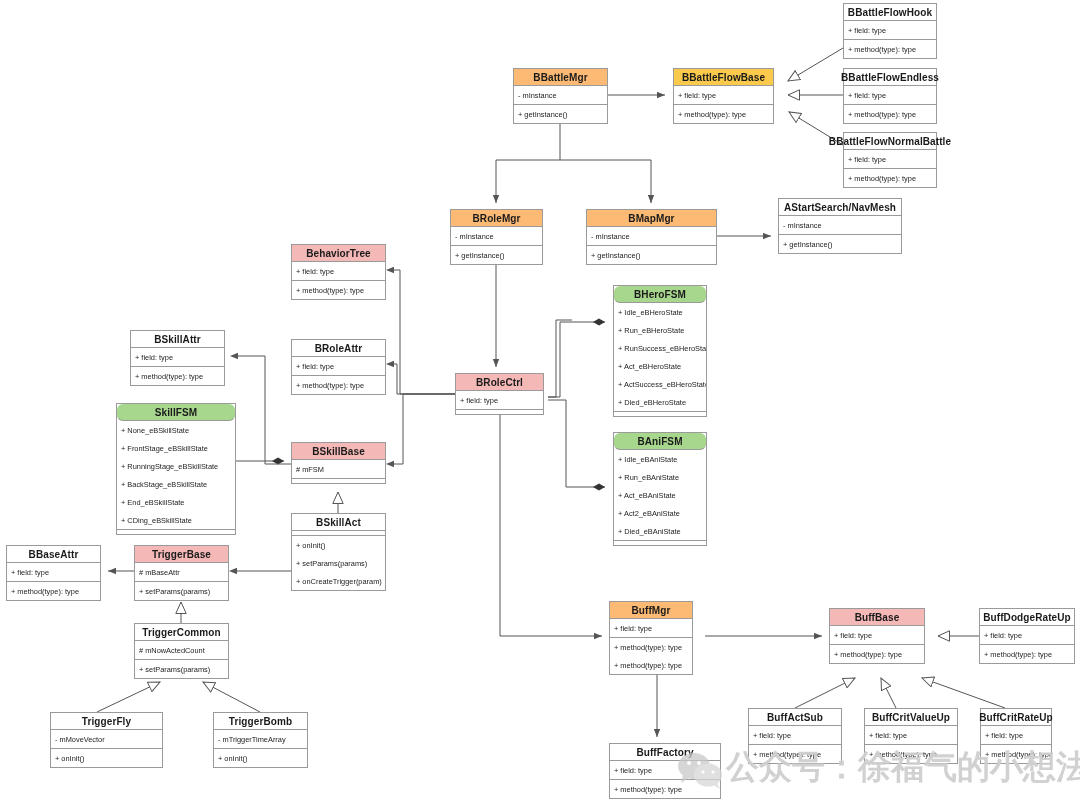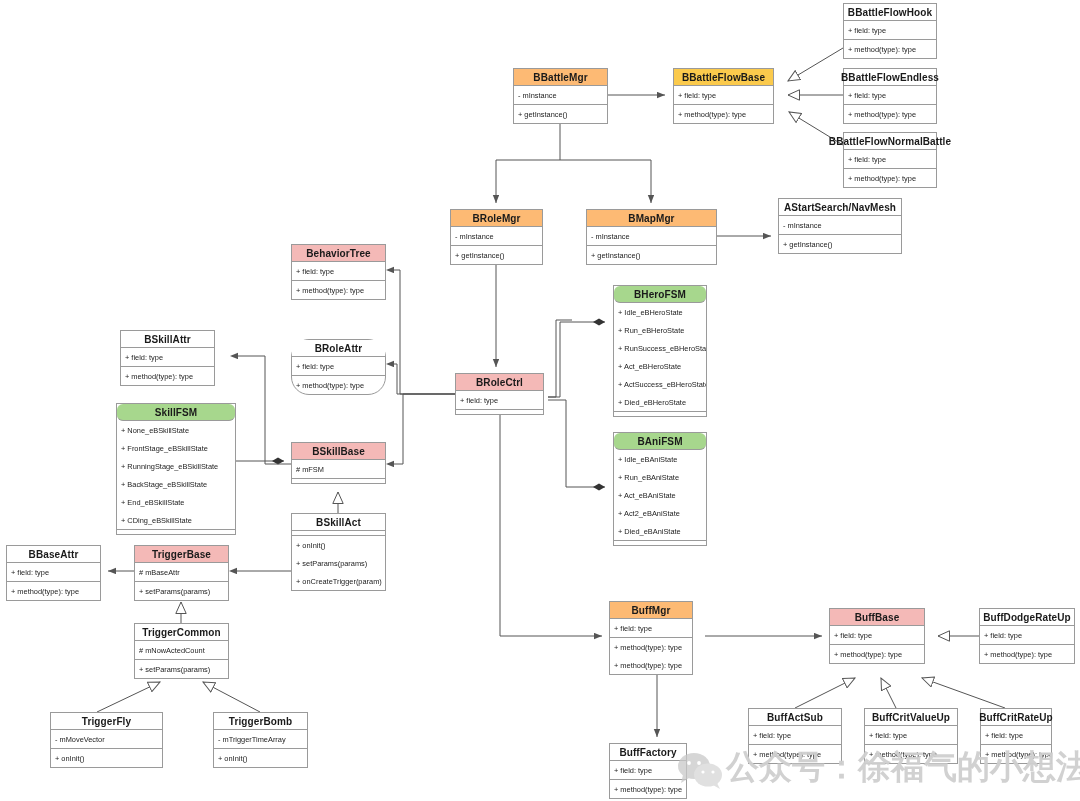"BSkillAttr" div.uml { left: 120px -> 130px }
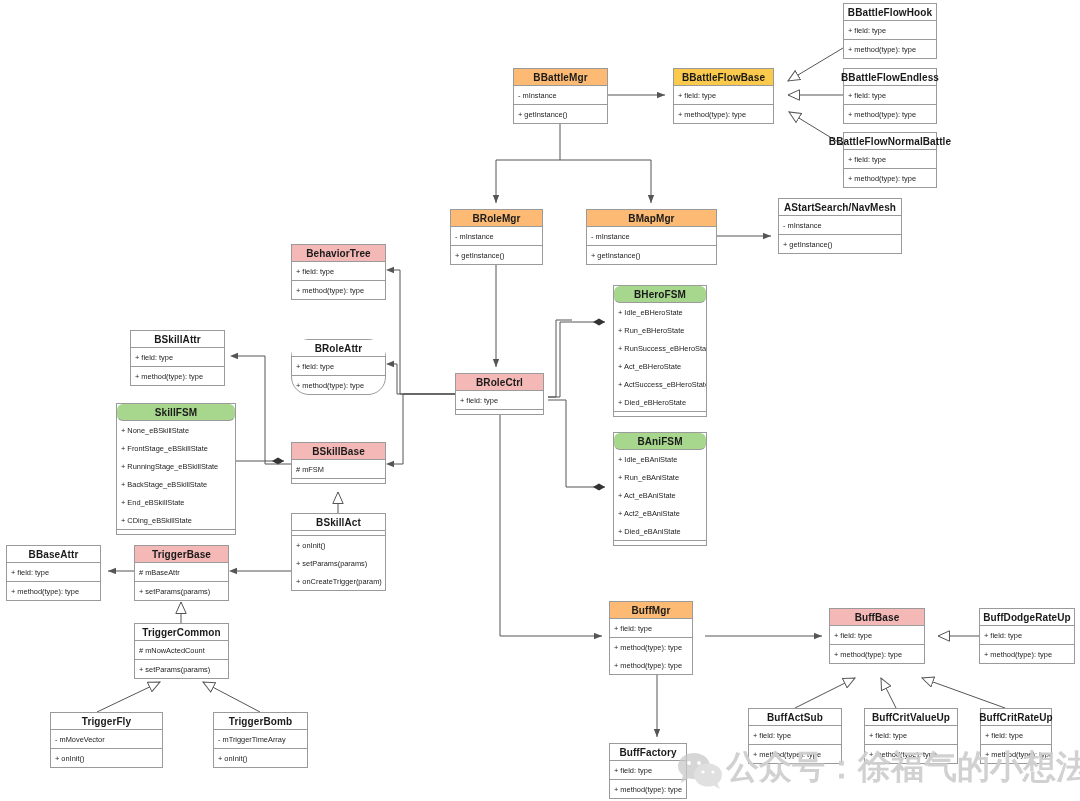"BRoleAttr" div.uml { border-radius: 18px -> none }
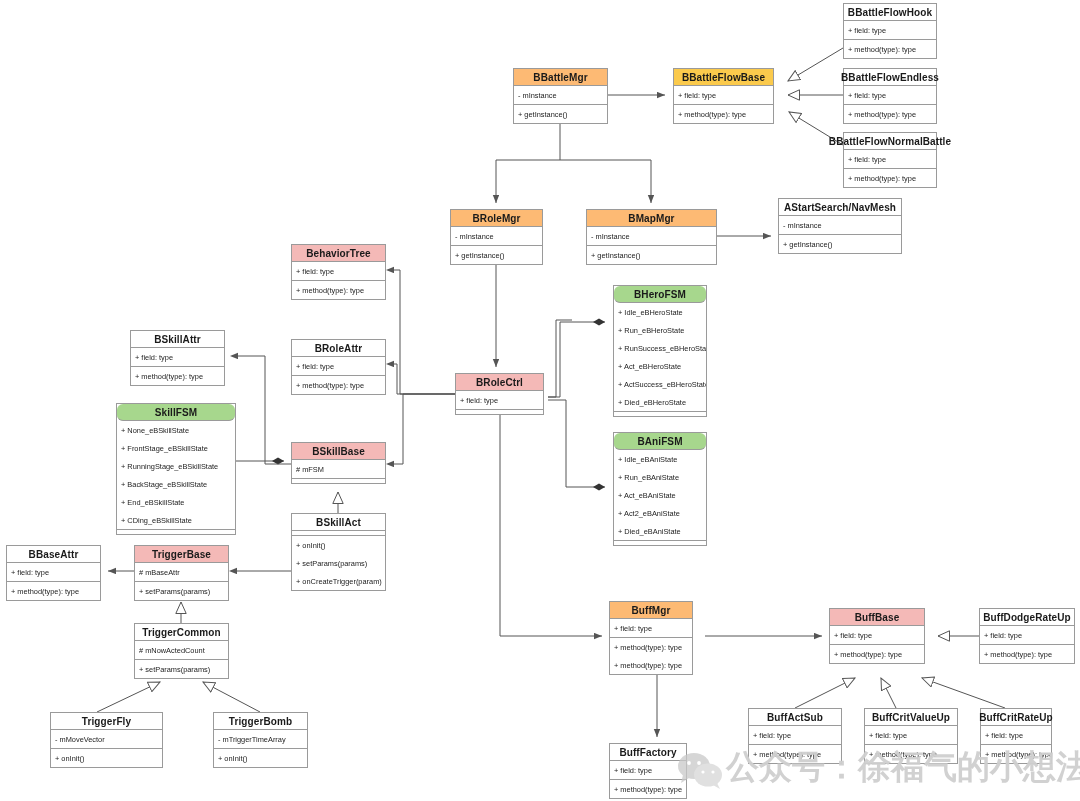"BuffFactory" div.uml { width: 78px -> 112px }
